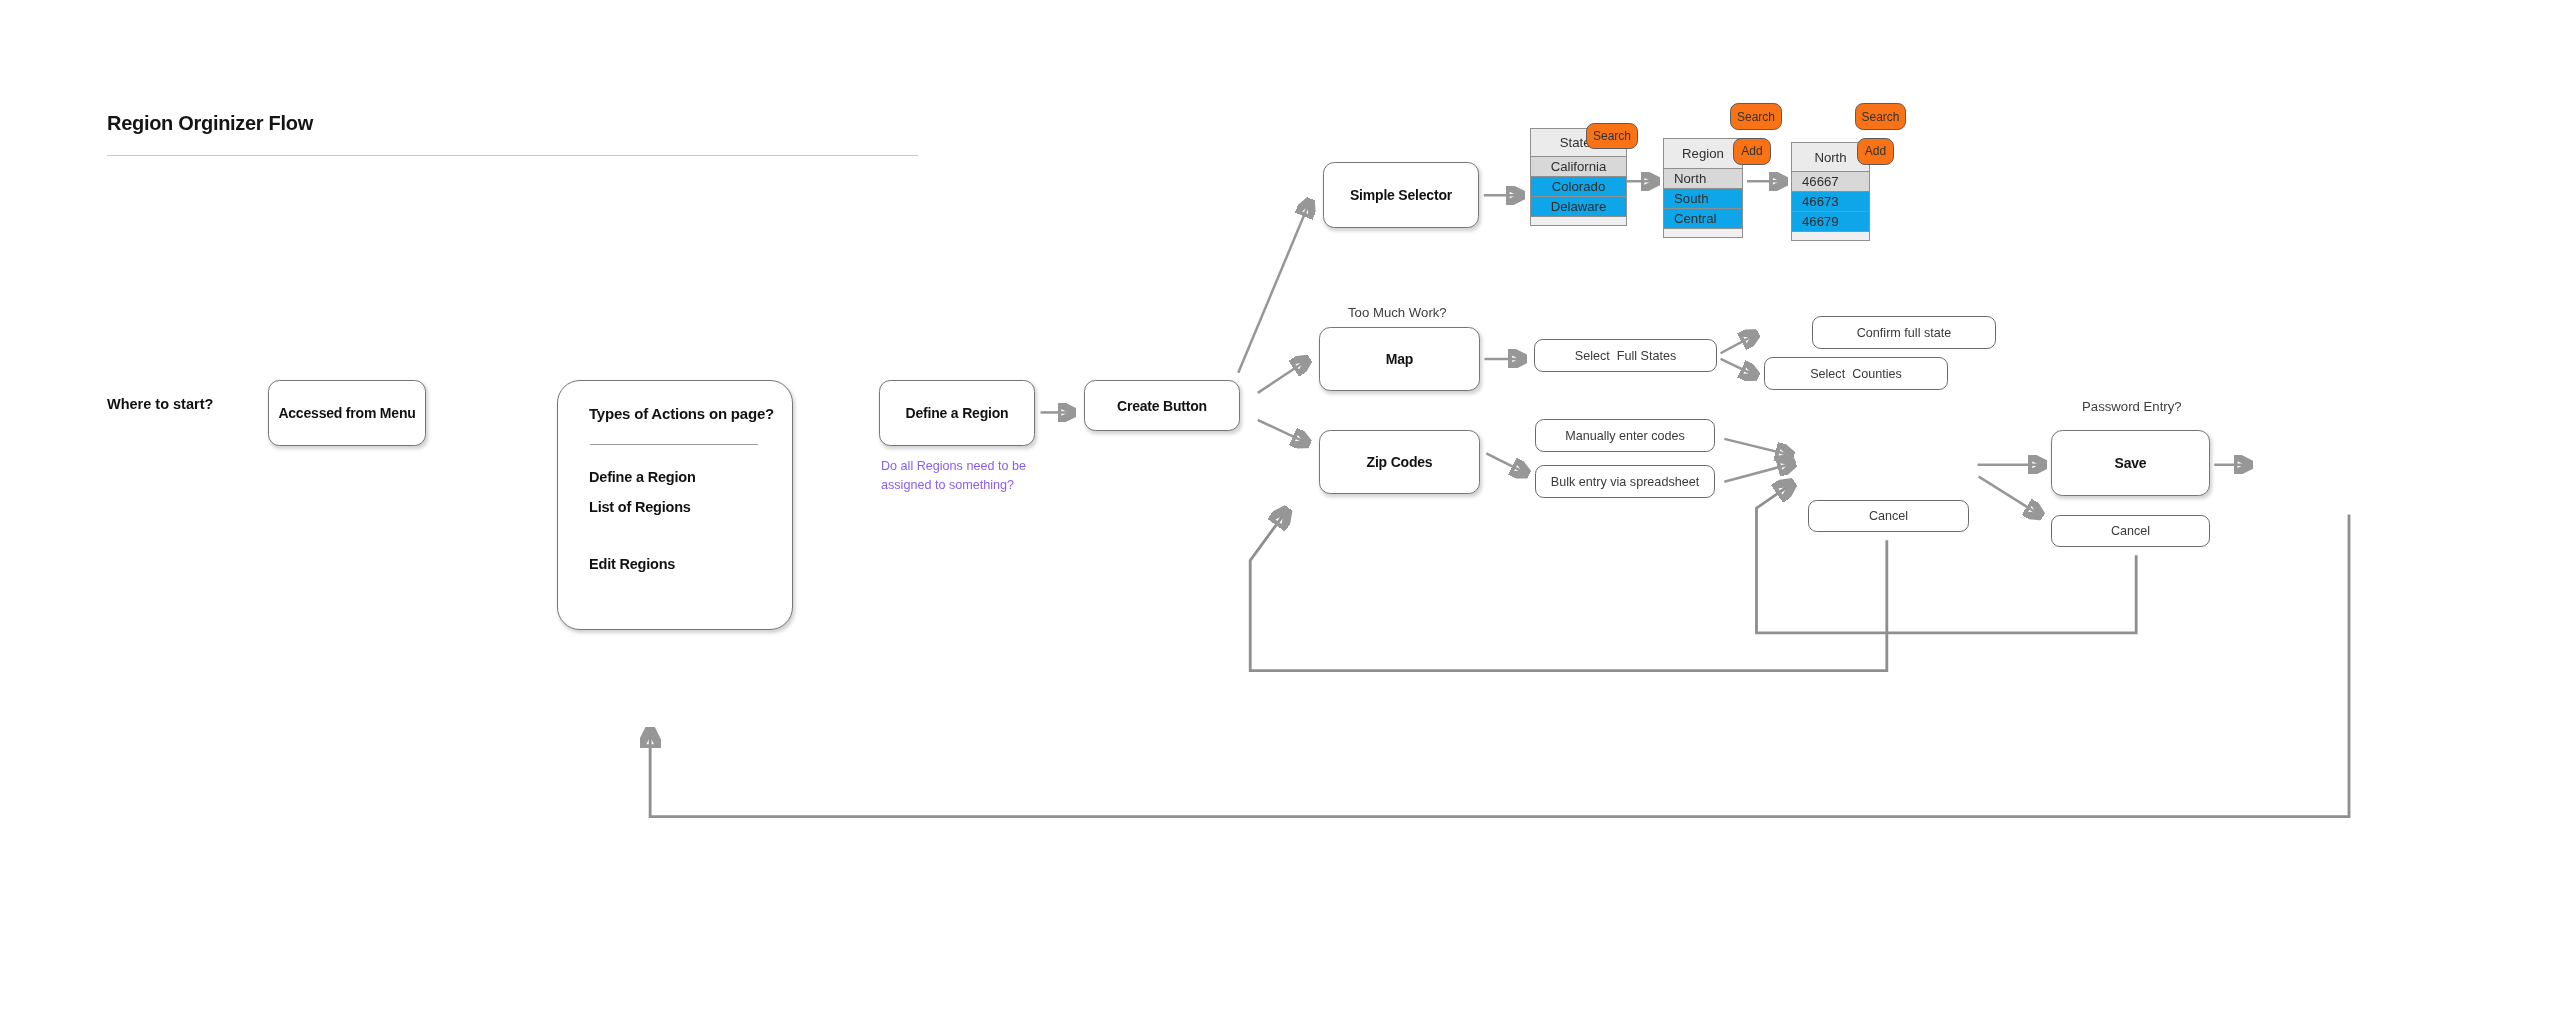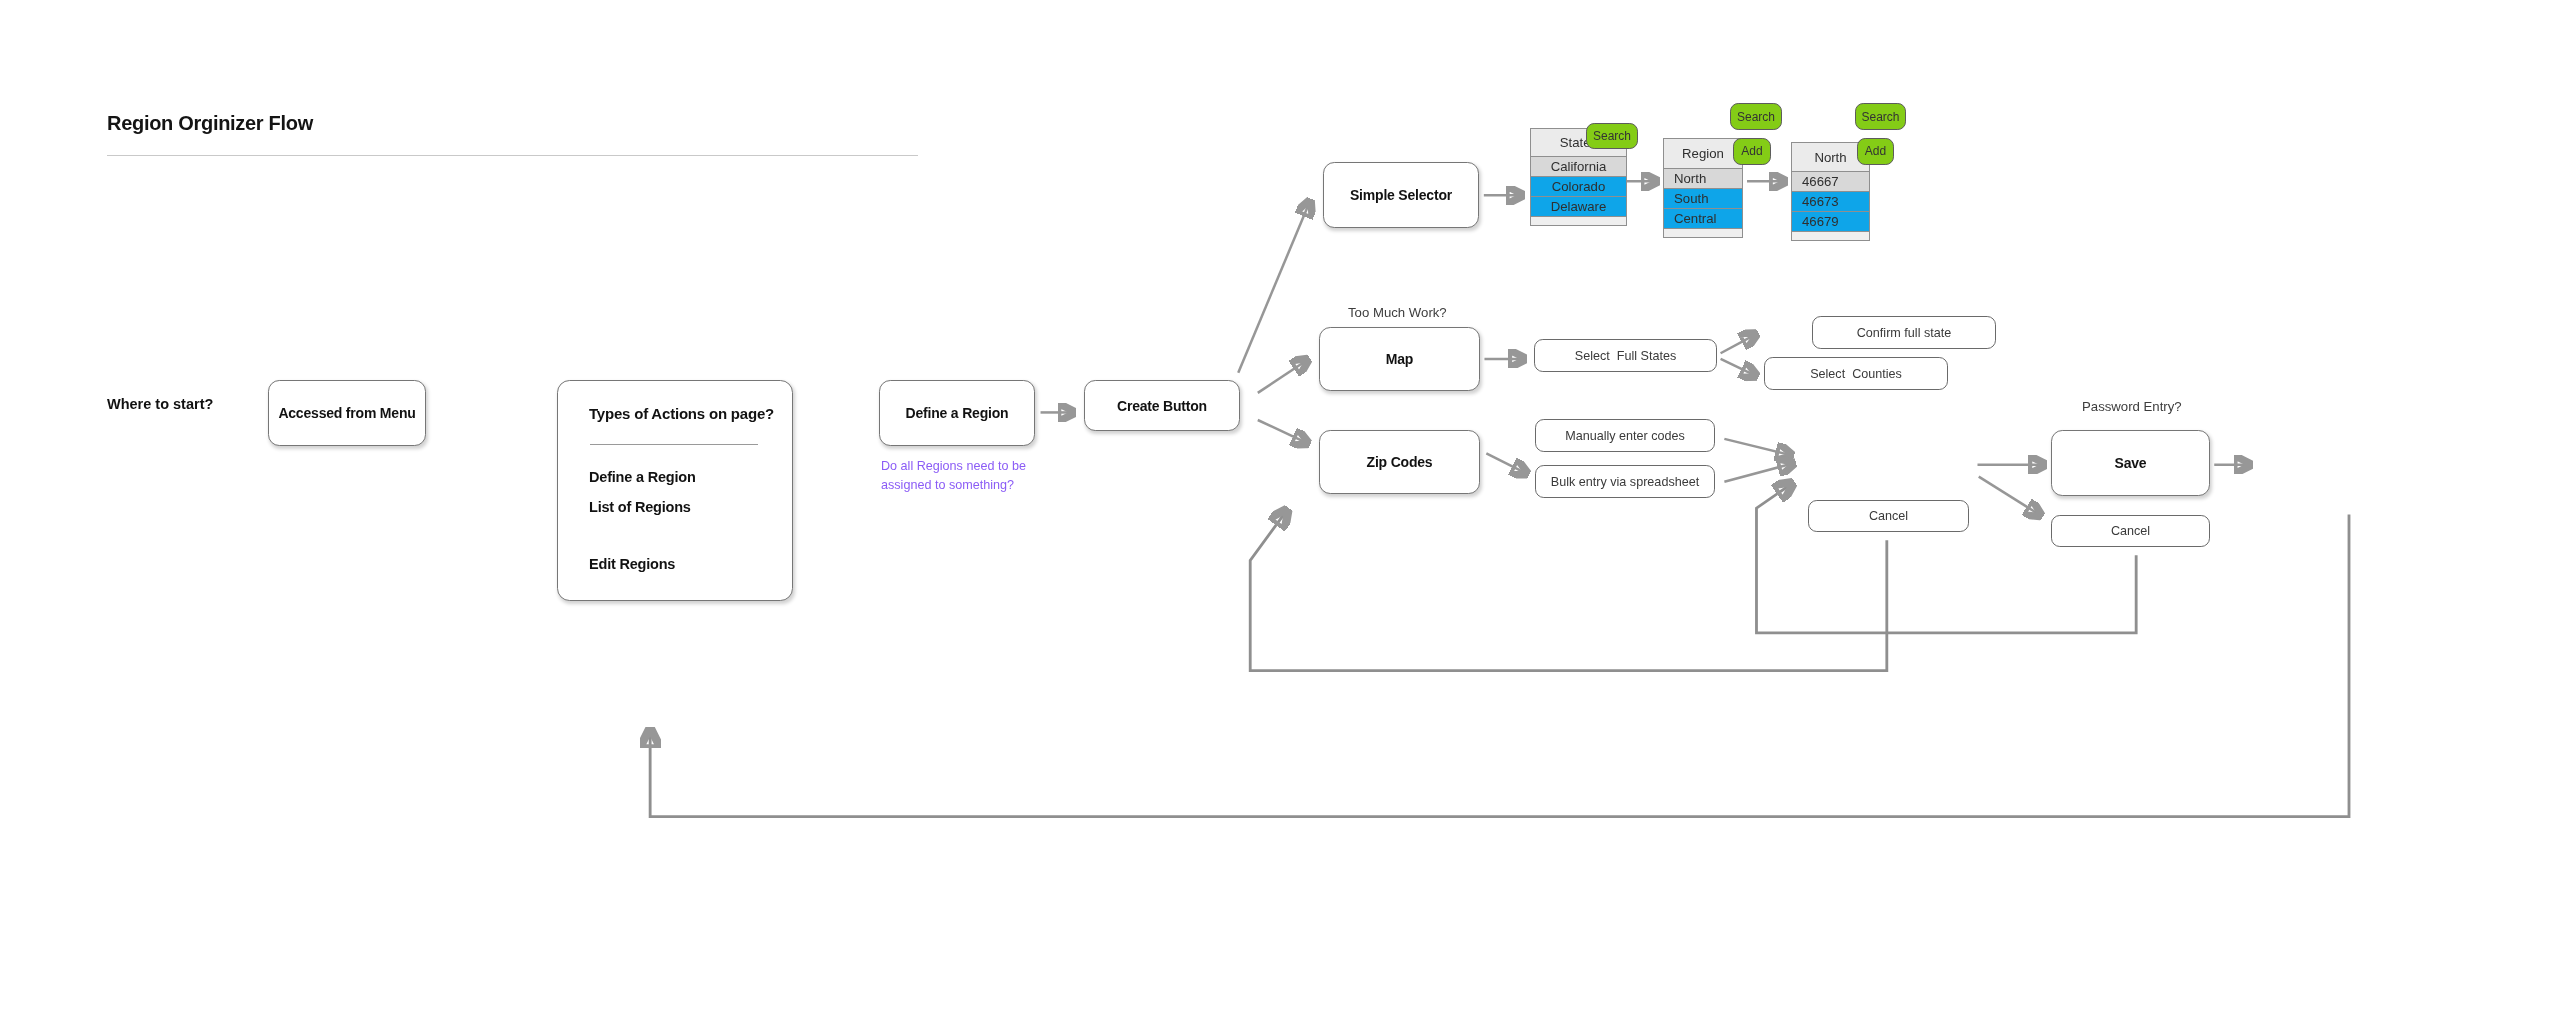"Search" .btn { background: #84cc16 -> #f97316 }
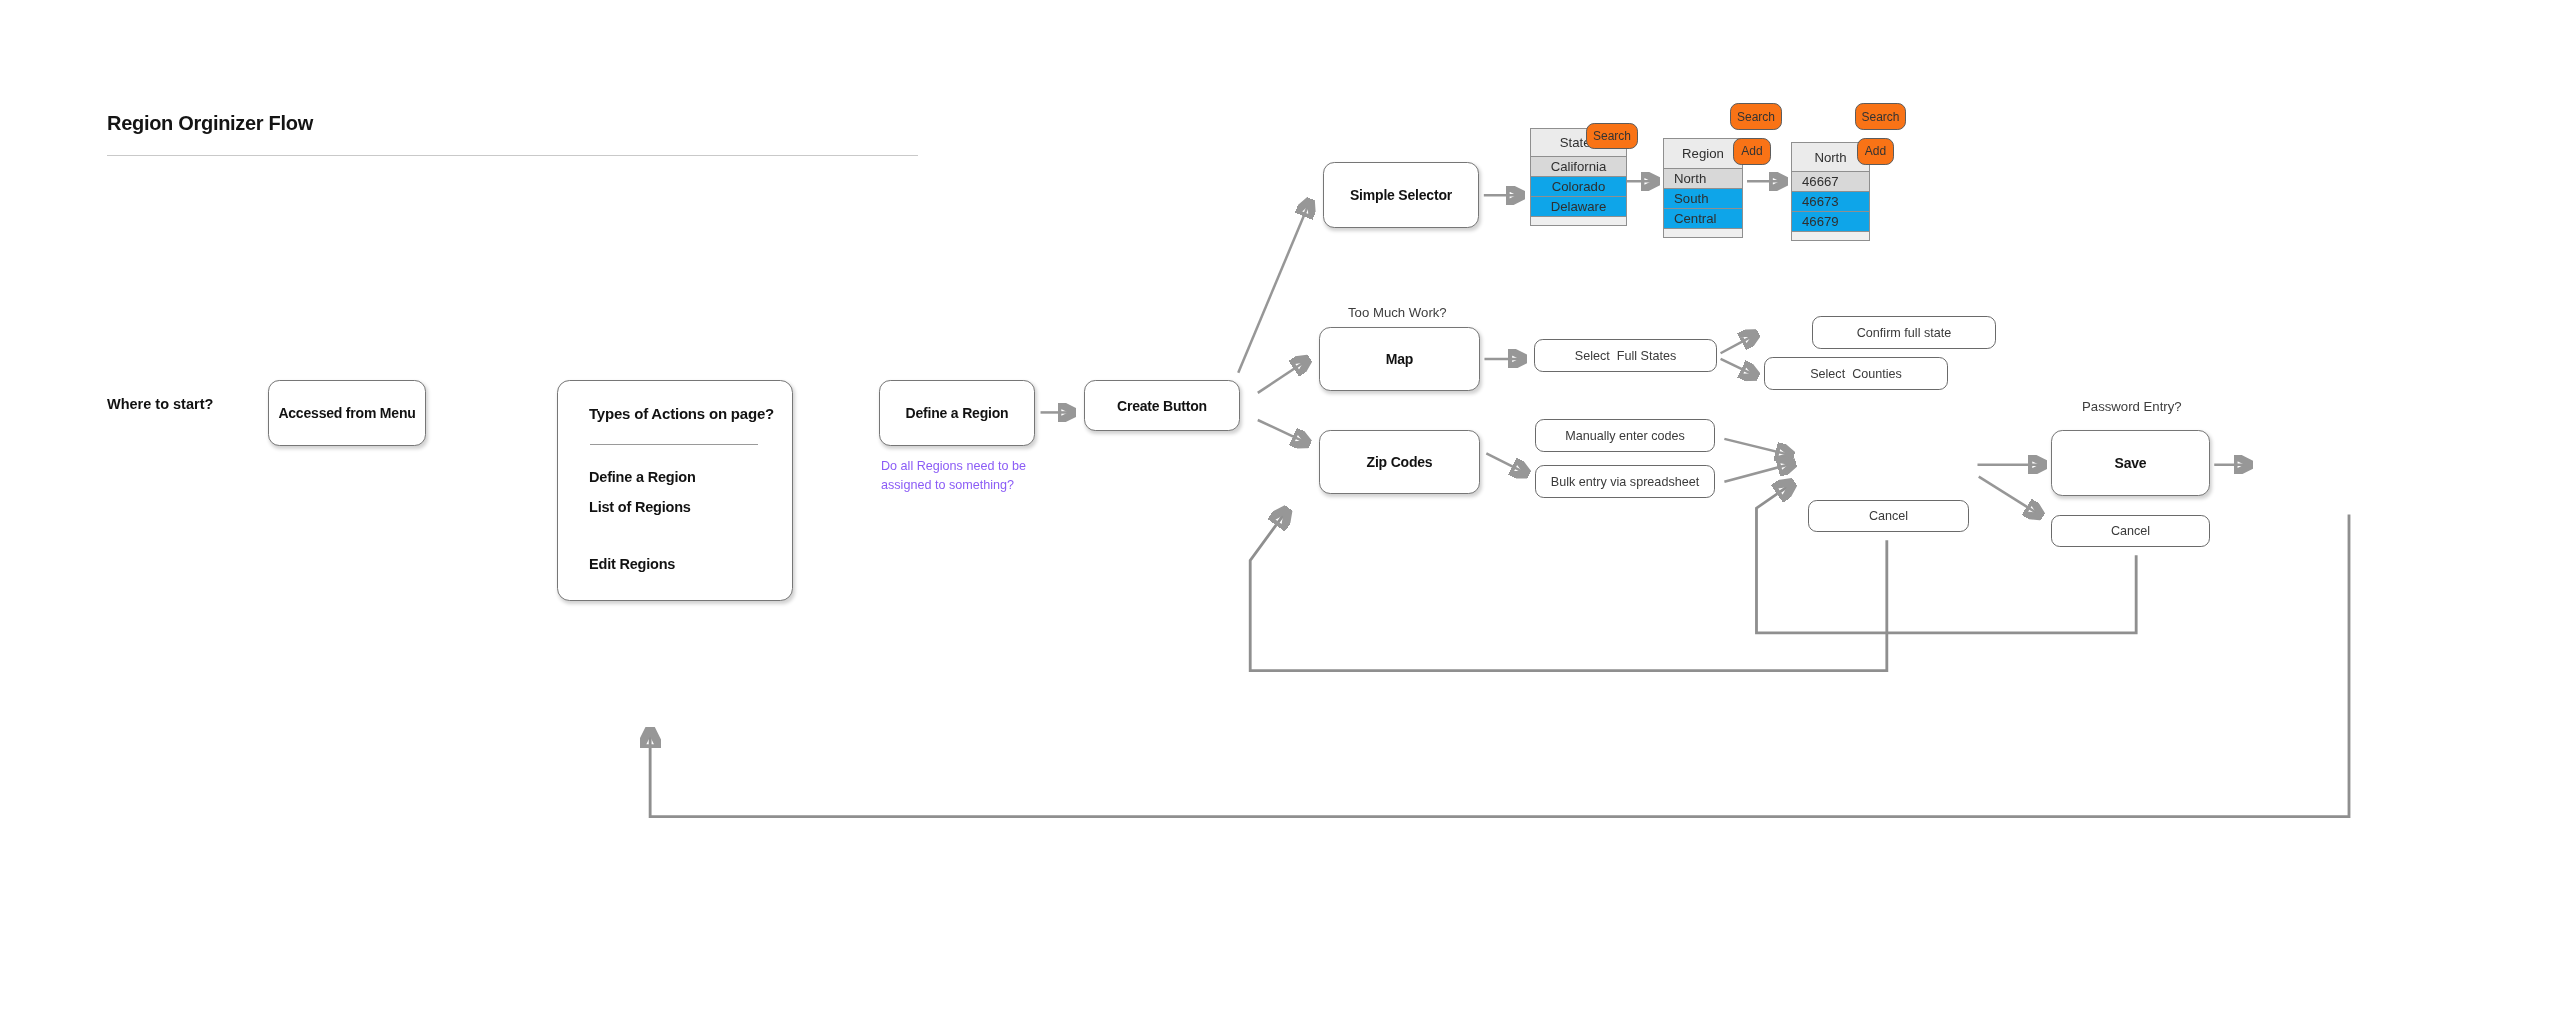"Types of Actions on page?" div.panel { border-radius: none -> 23px; height: 221px -> 250px }
